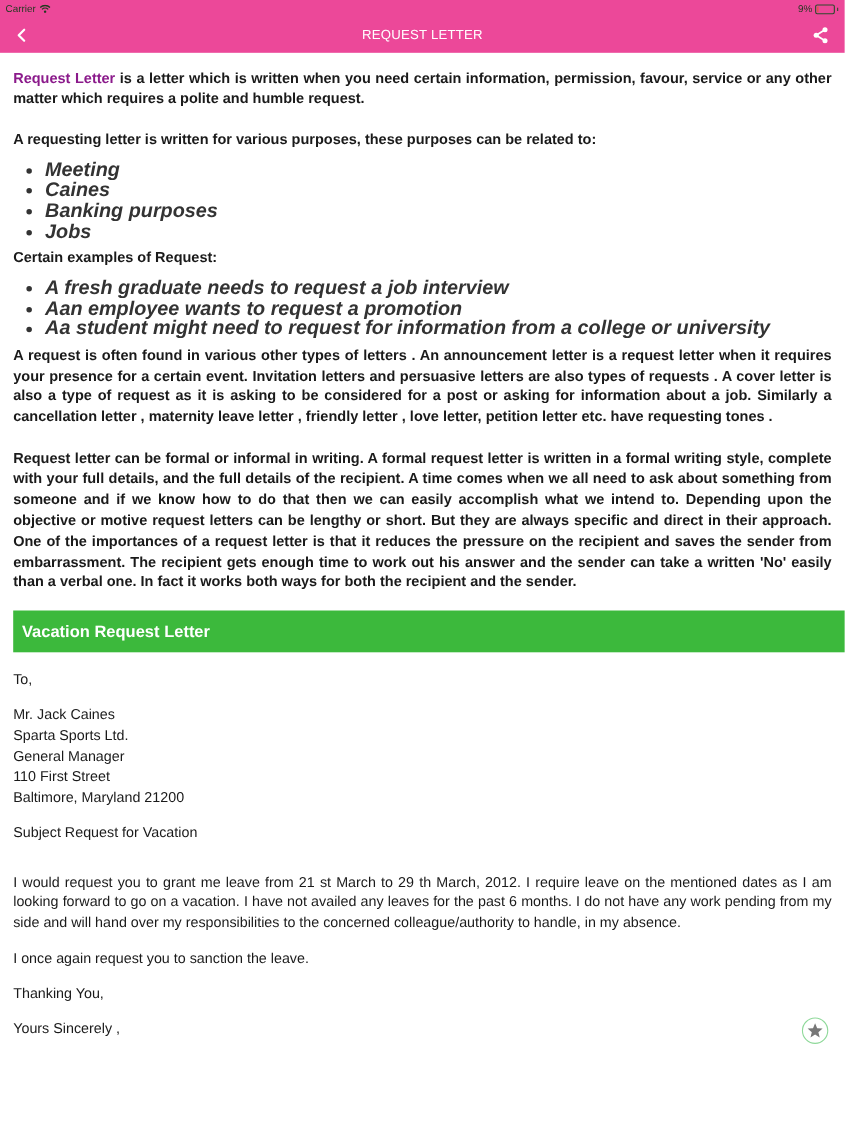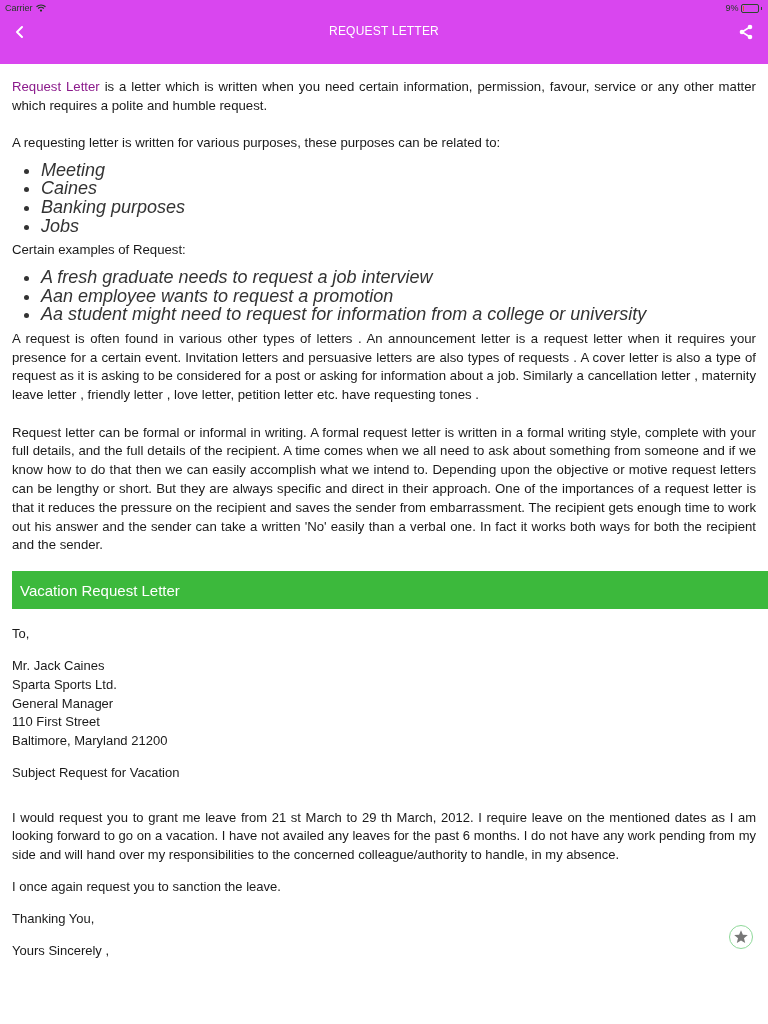"Carrier" .topbar { background: #d946ef -> #ec4899; height: 64px -> 48px }
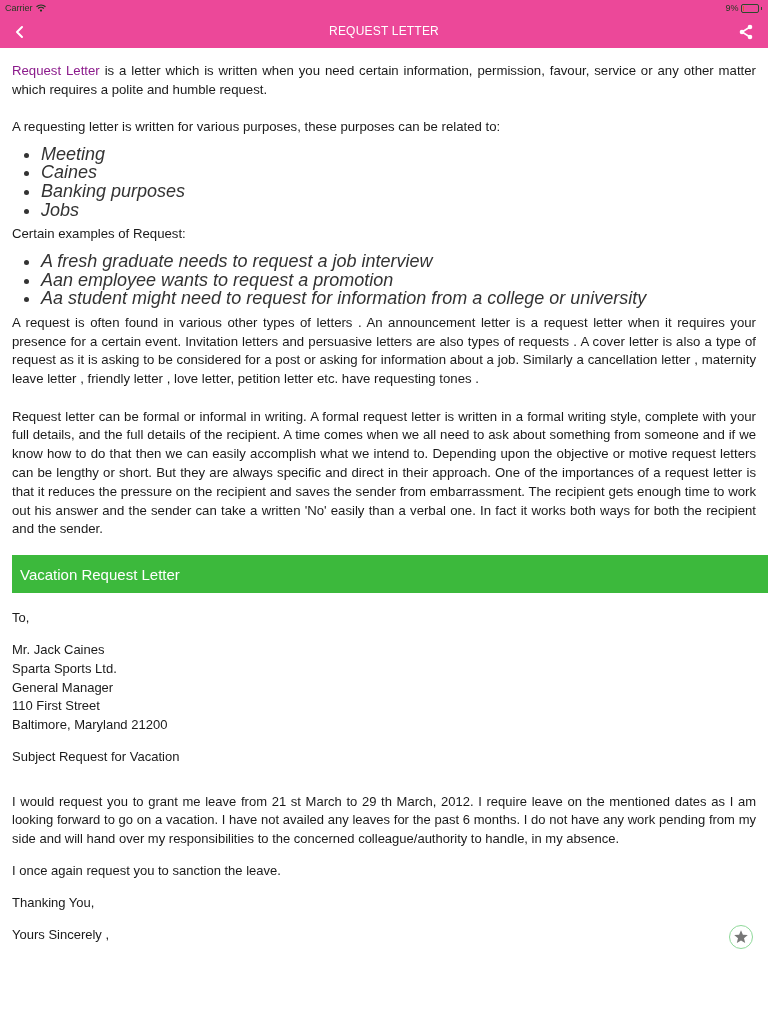"Request Letter is a letter" .content { font-weight: none -> bold }
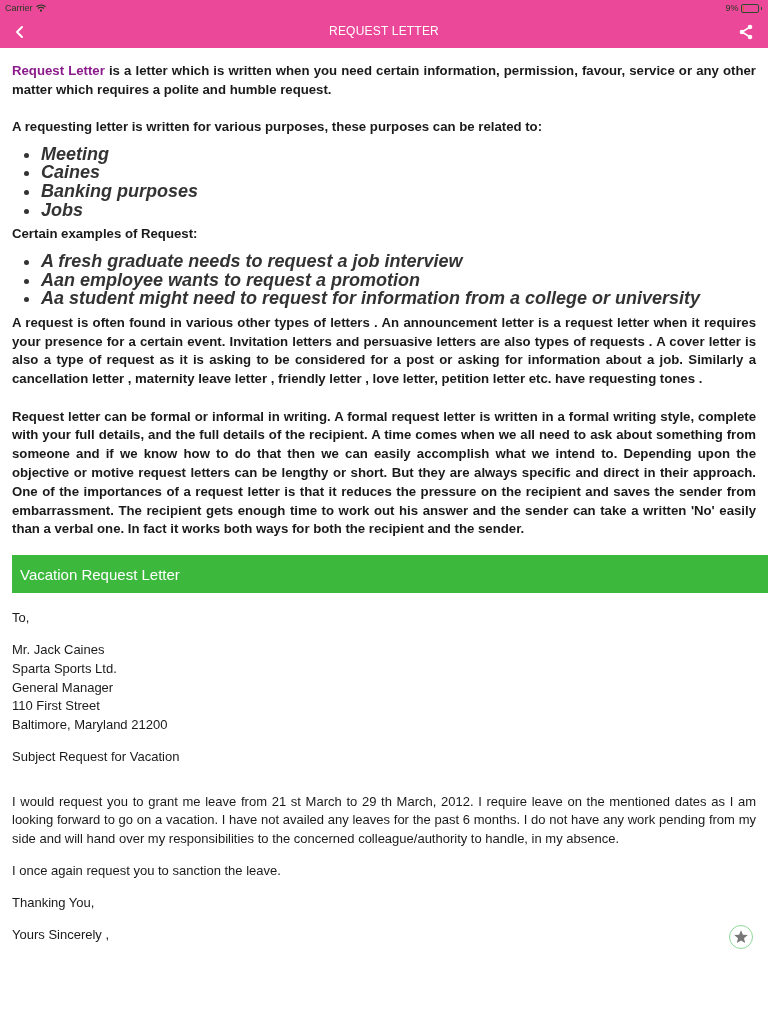"Vacation Request Letter" .section-header { font-weight: normal -> bold }
